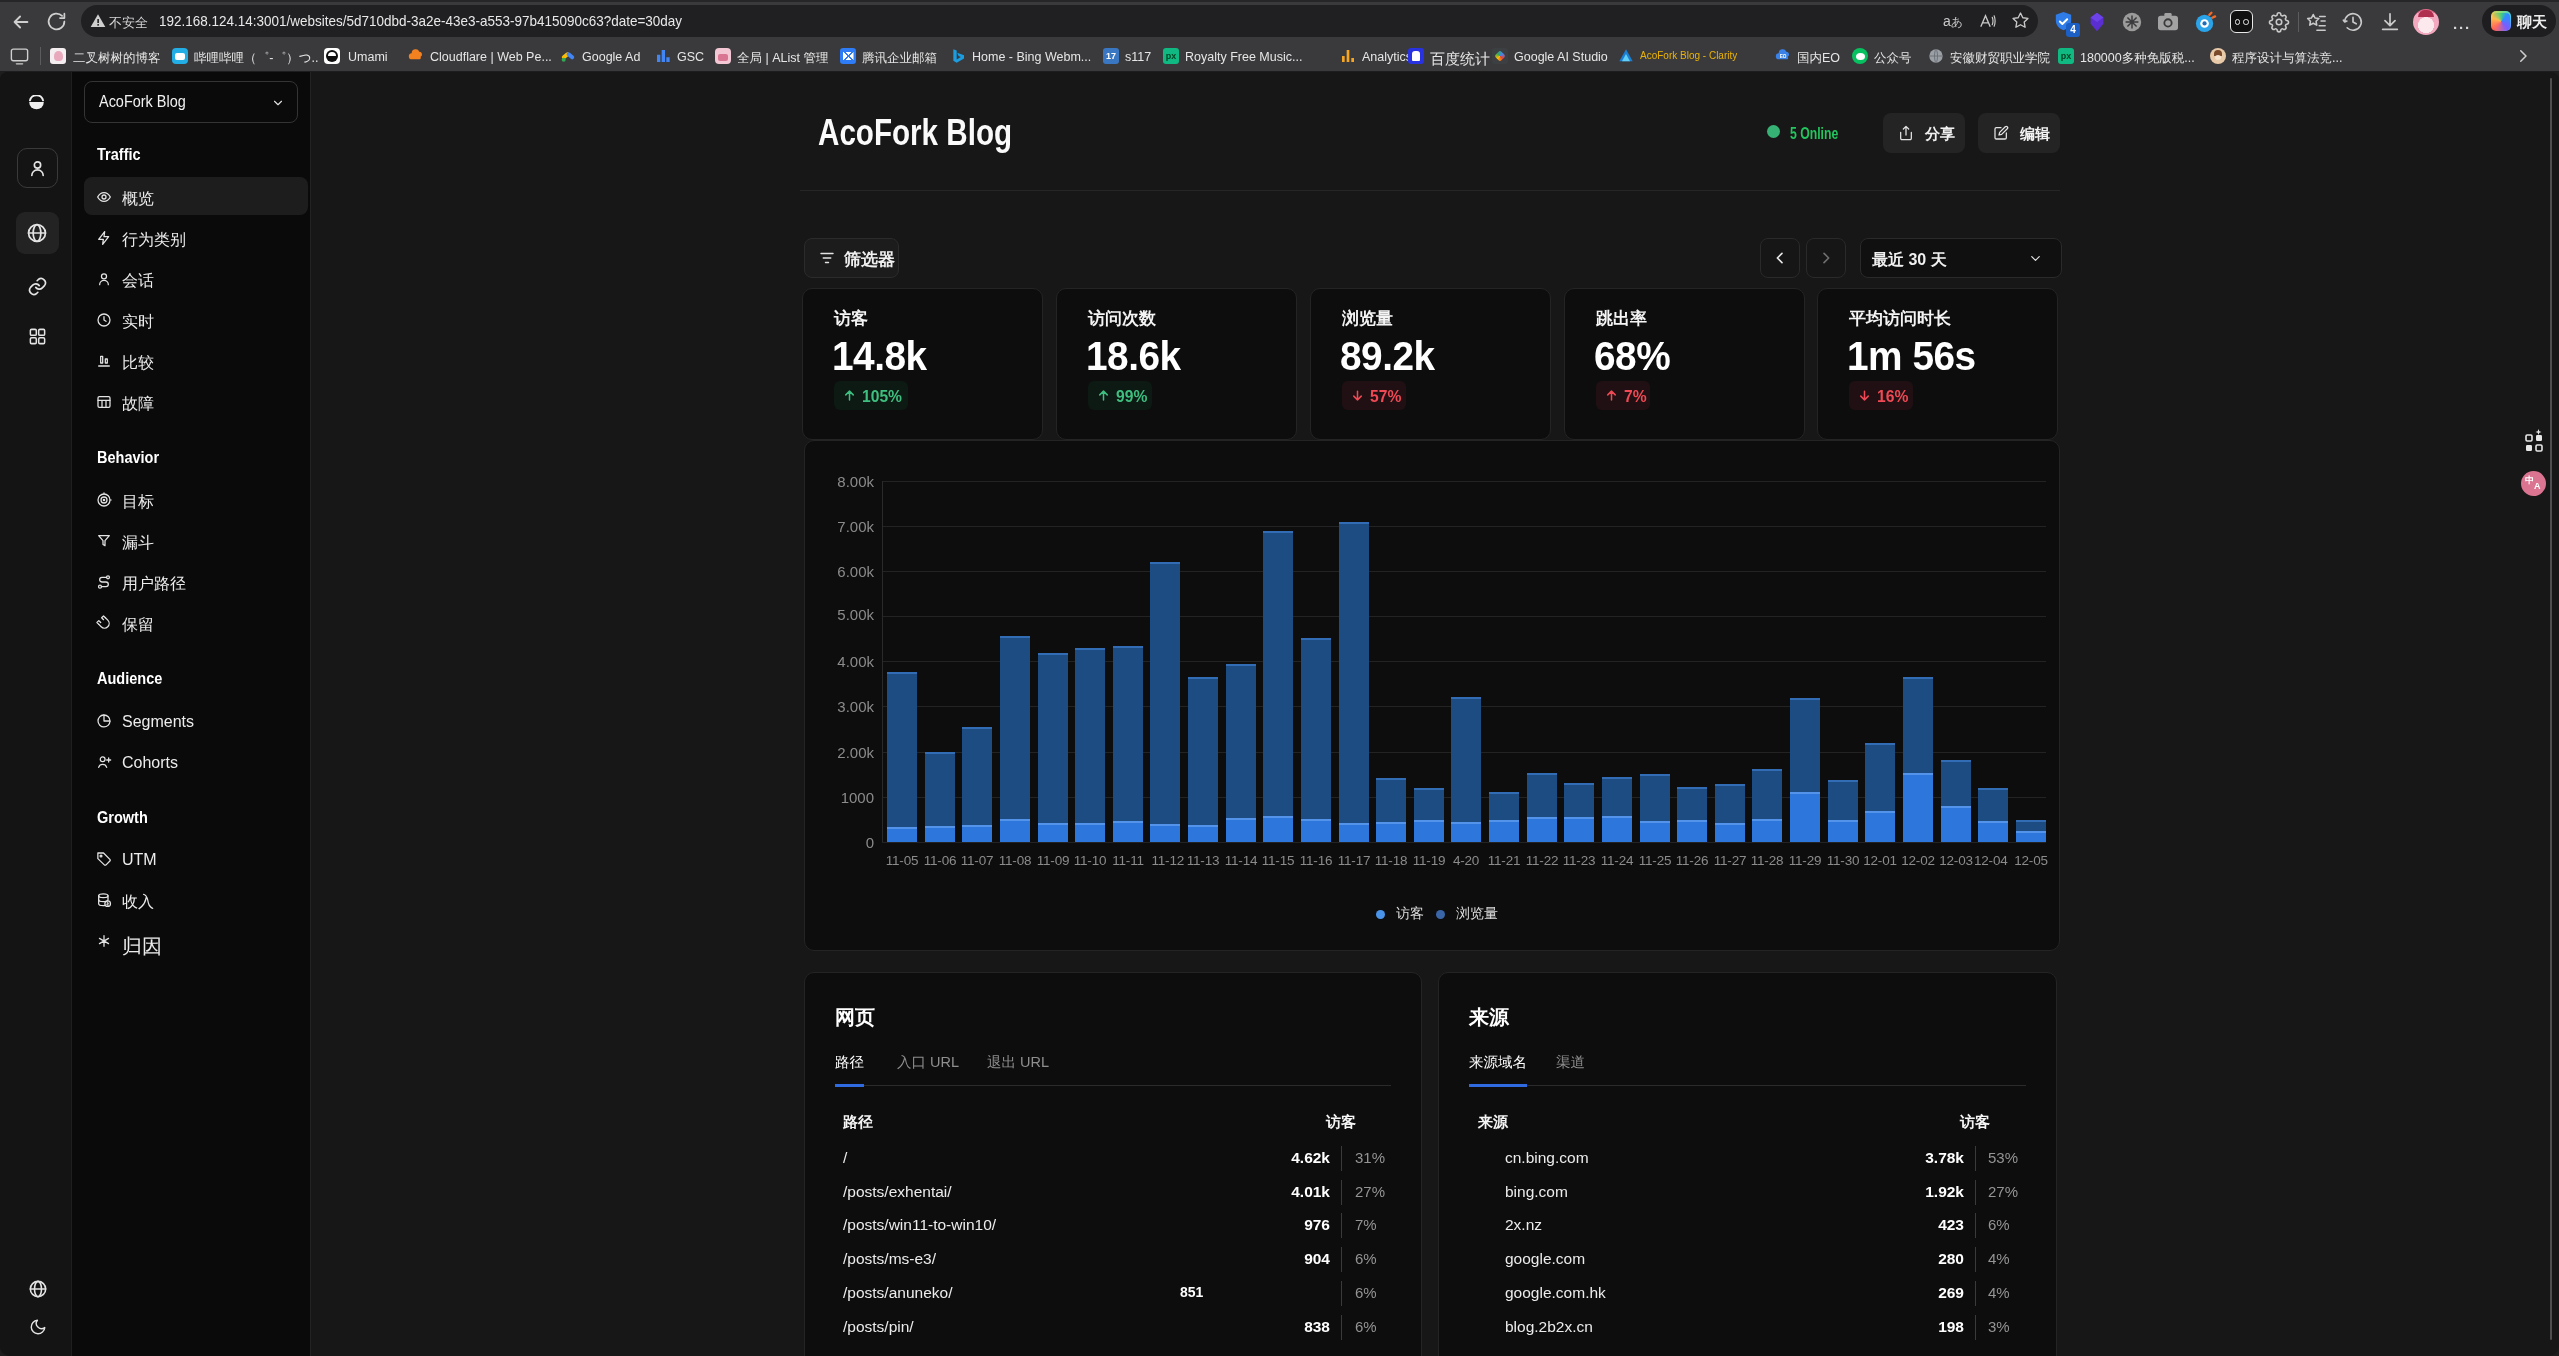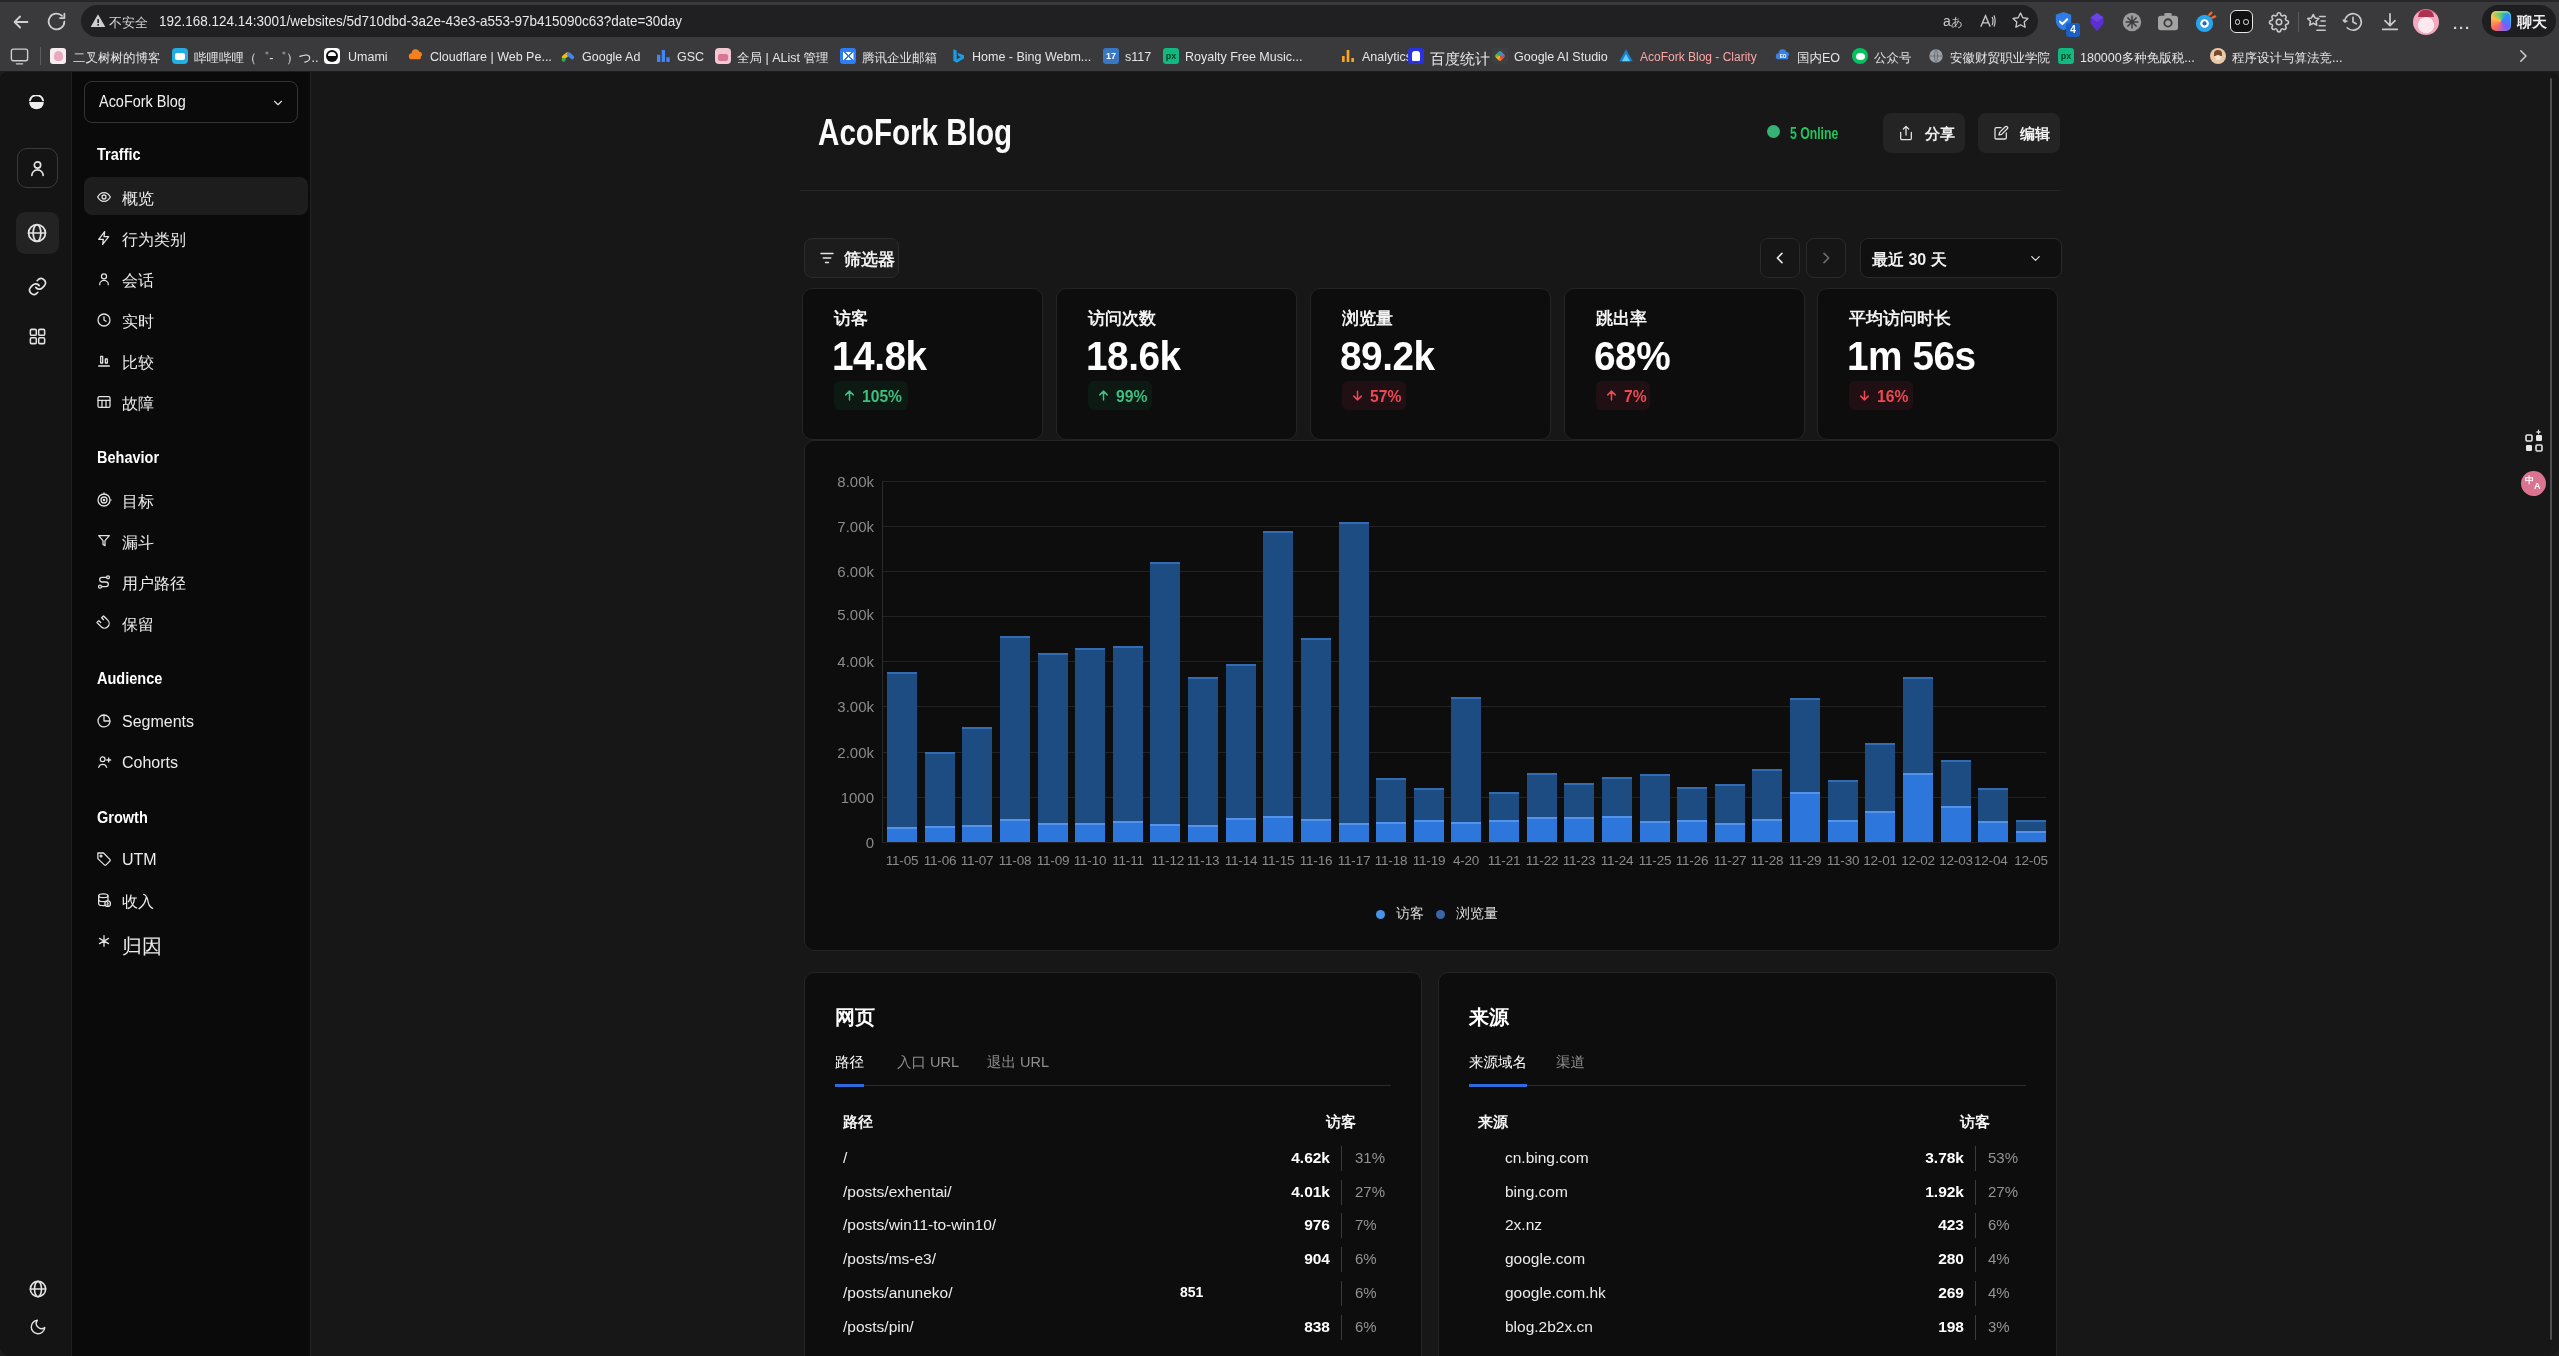"AcoFork Blog - Clarity" div.abs { color: #fca5a5 -> #eab308; font-size: 12px -> 10px }
